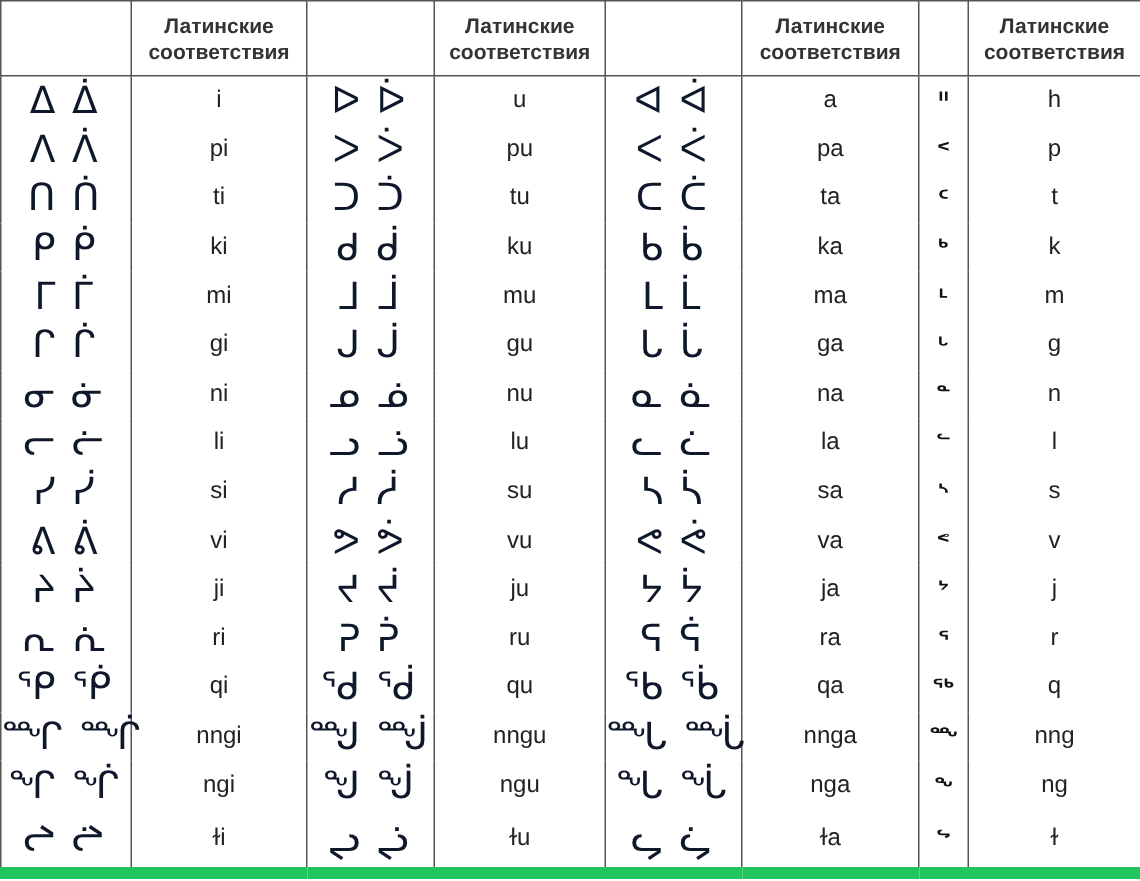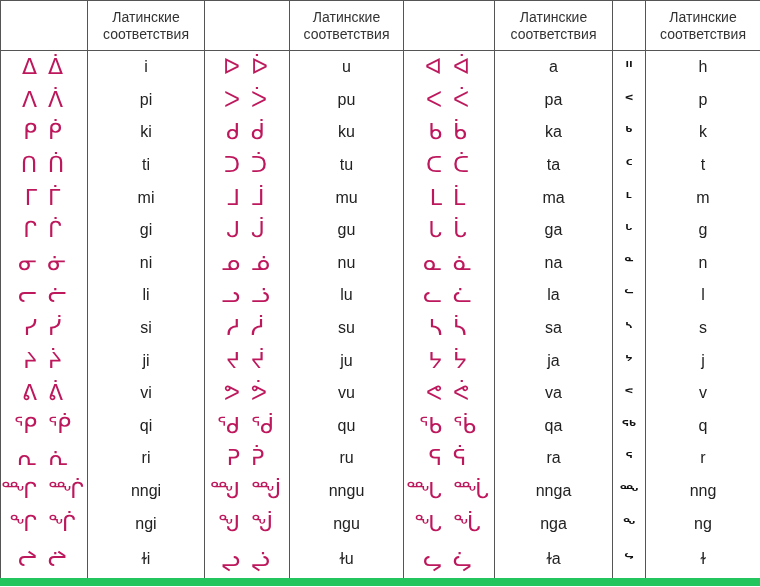"Латинские" table.syl thead th { font-weight: normal -> bold }
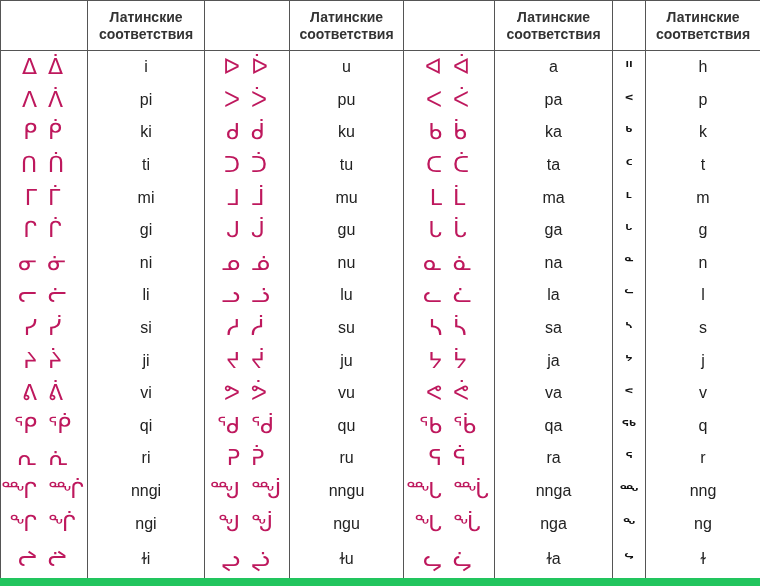"ᐃ ᐄ" td.sym { color: #be185d -> #0f172a; font-size: 22px -> 25px }
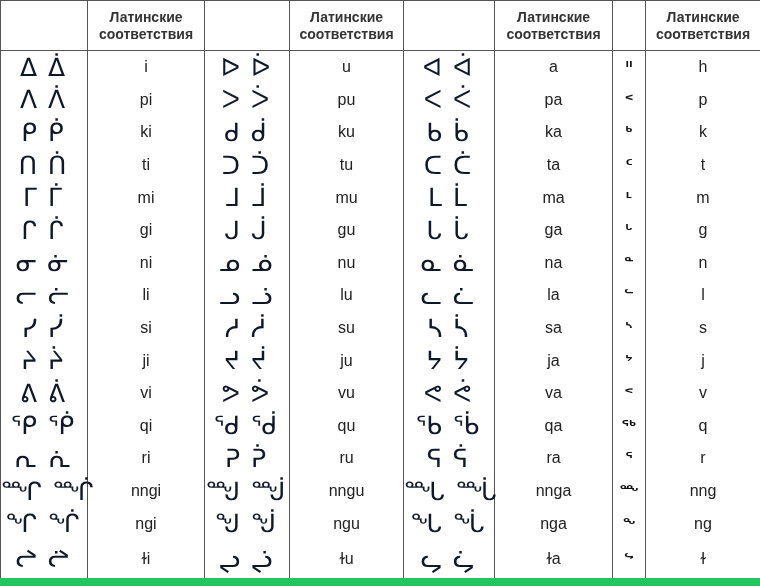"ᑭ ᑮ" tr { order: before "ᑎ ᑏ" -> after "ᑎ ᑏ" }
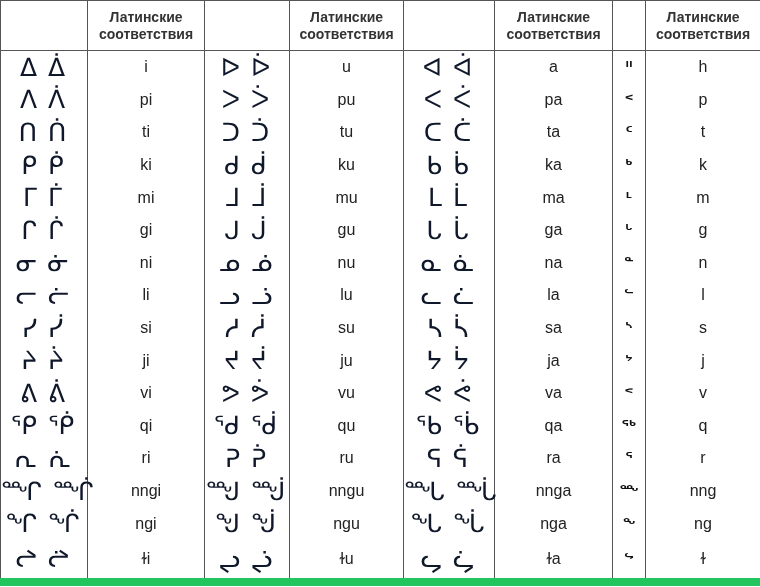"ᔨ ᔩ" tr { order: before "ᕕ ᕖ" -> after "ᕕ ᕖ" }
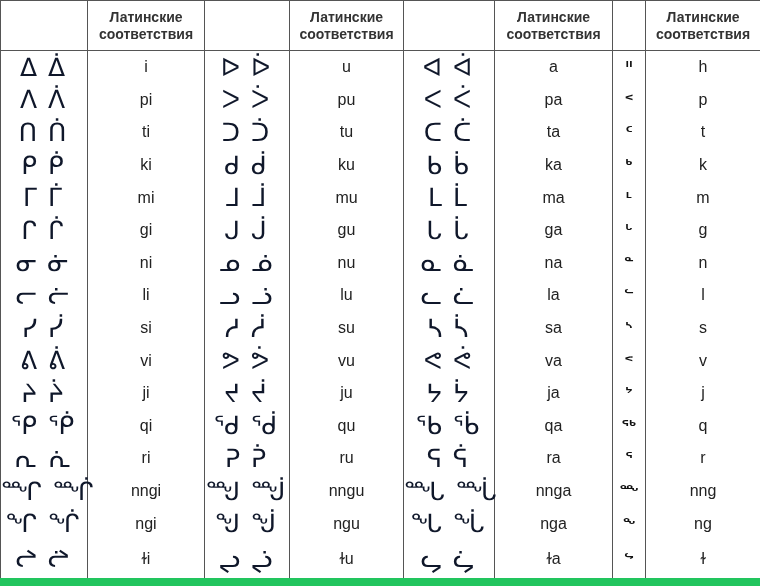"ᕿ ᖀ" tr { order: before "ᕆ ᕇ" -> after "ᕆ ᕇ" }
